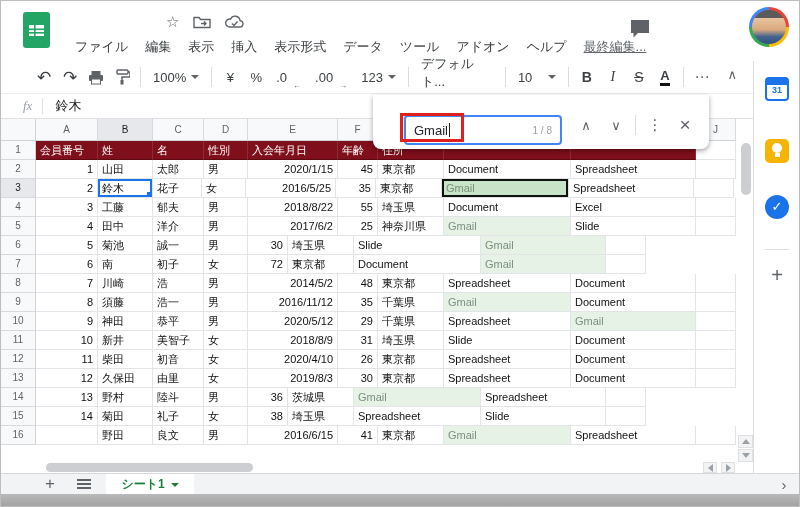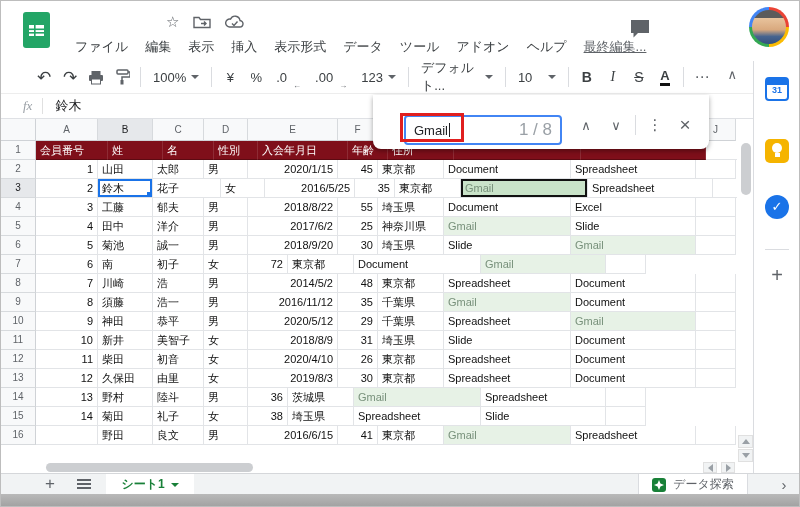"デフォルト..." div.tb { flex-direction: none -> column }
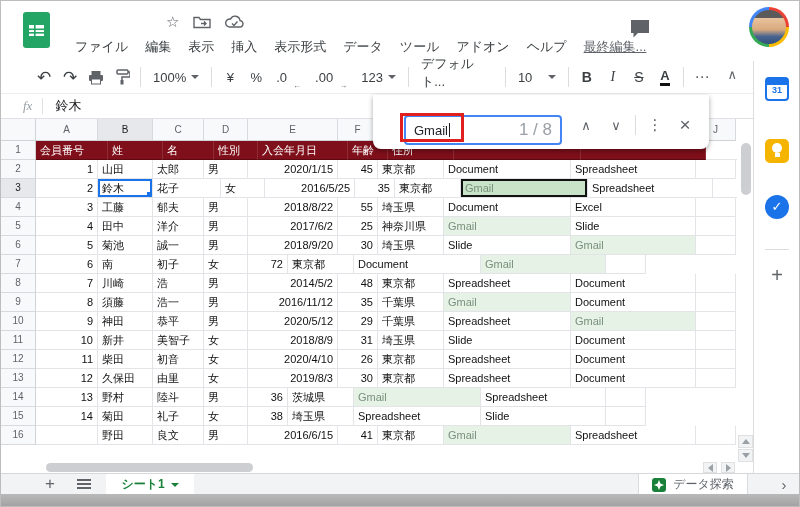"1 / 8" .find-count { font-size: 17px -> 10px }
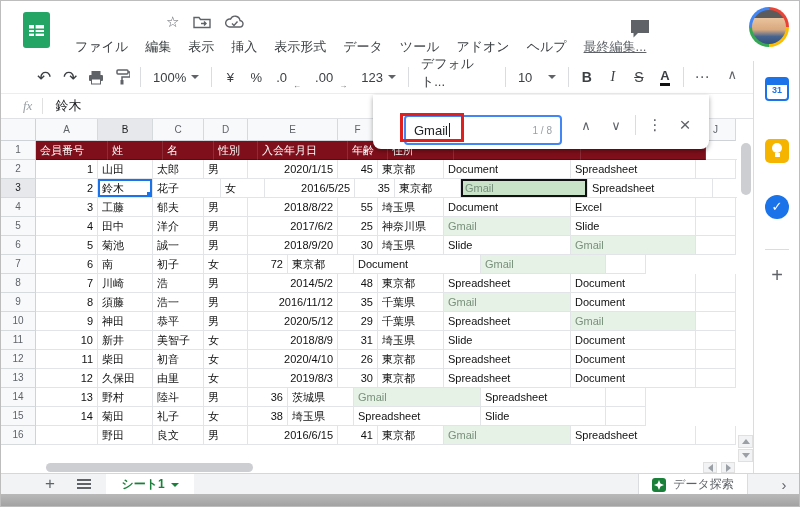"会員番号" div.g-cell { width: 72px -> 62px }
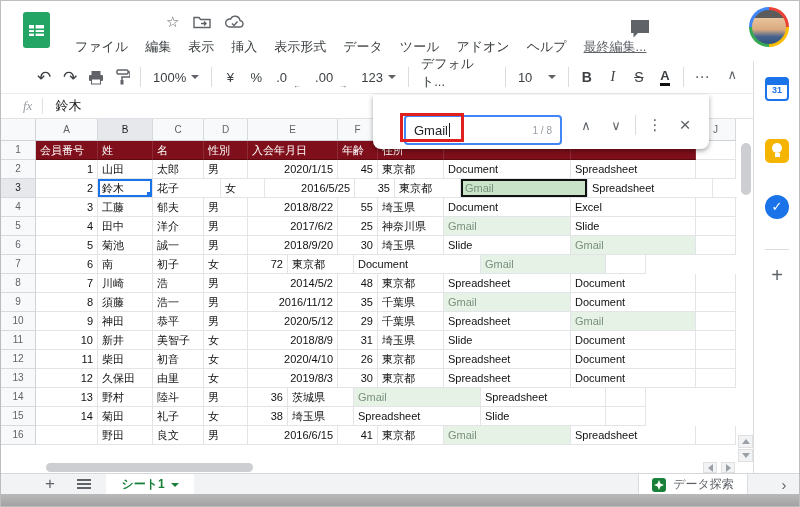"花子" div.g-cell { width: 68px -> 49px }
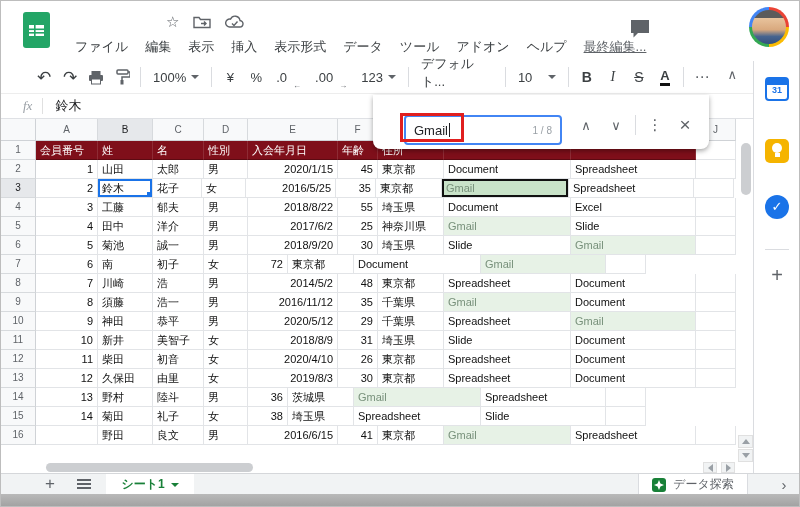"2018/9/20" div.g-cell { html: <div>2018/9/20</div> -> none }
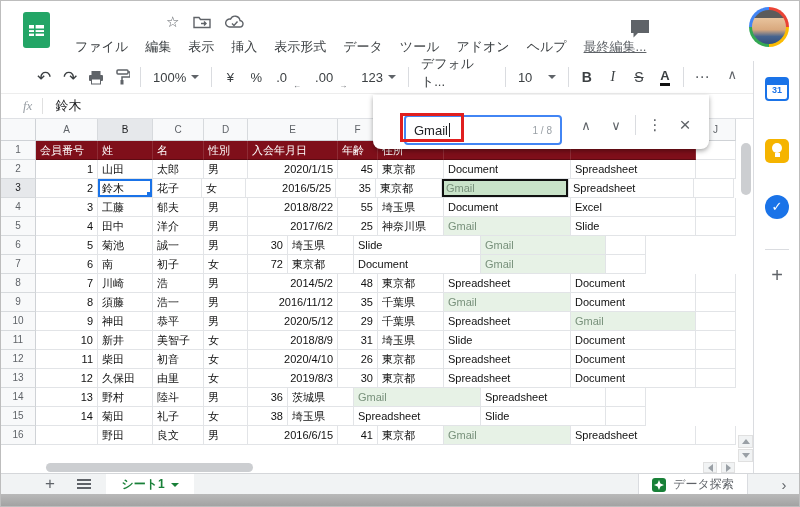"データ探索" div.explore { html: <div> <span> <svg> <polygon></polygon> </svg> </span> <span>データ探索</span> </div> -> none }
